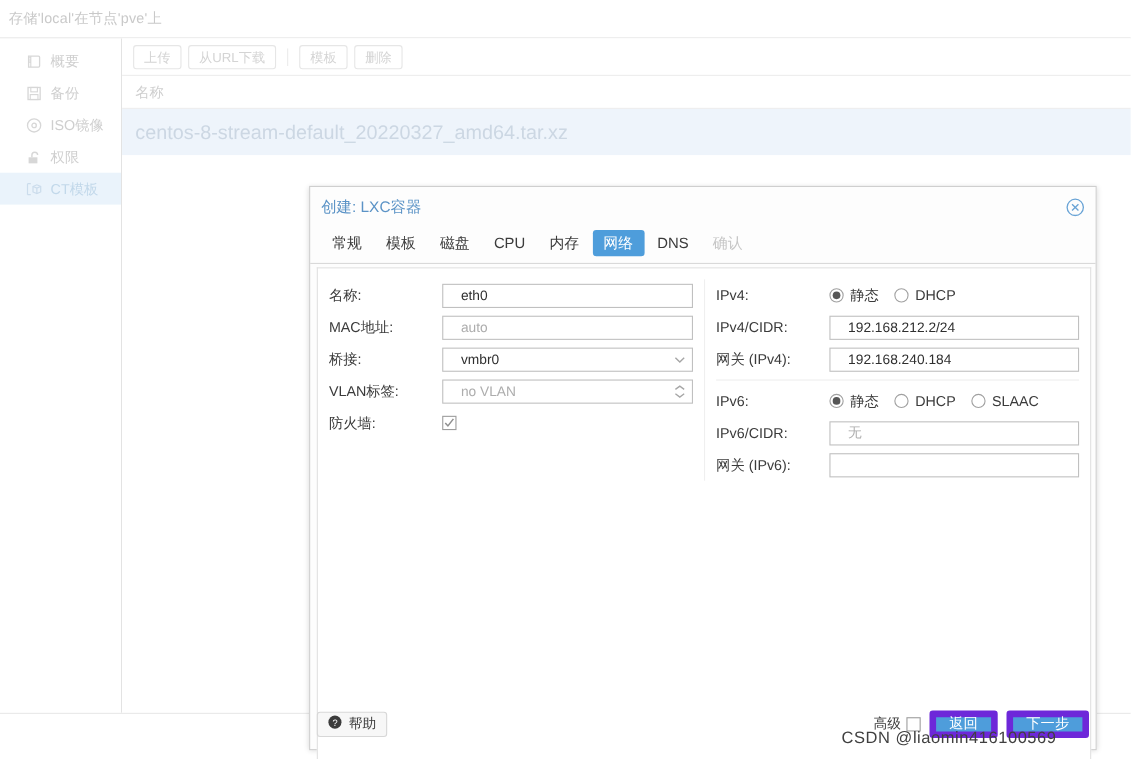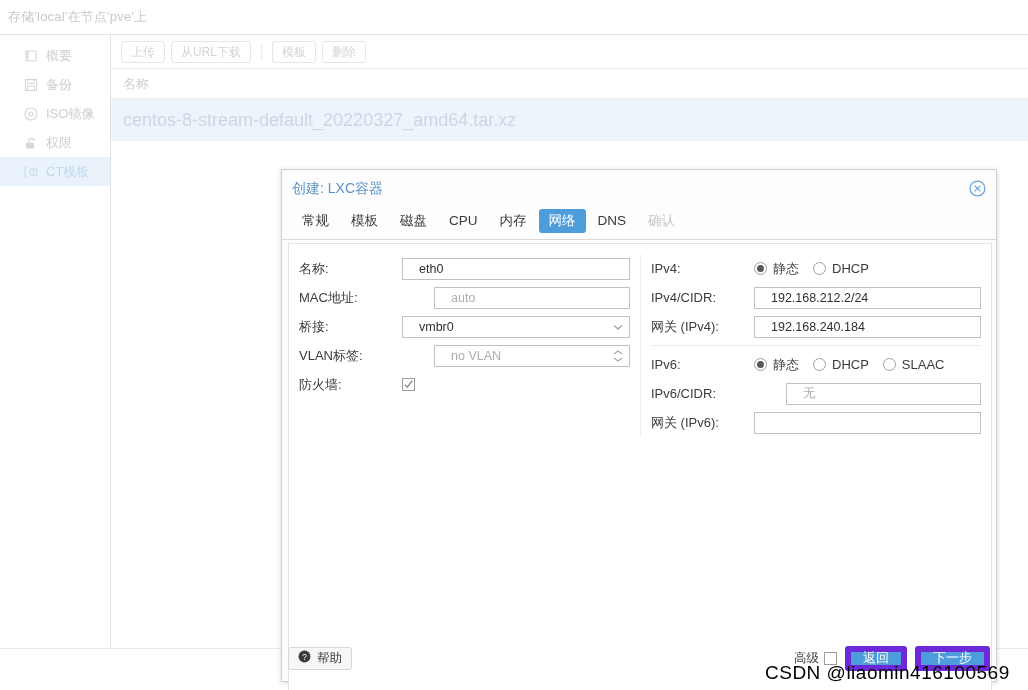"auto" .field.placeholder { margin-left: 32px -> none }
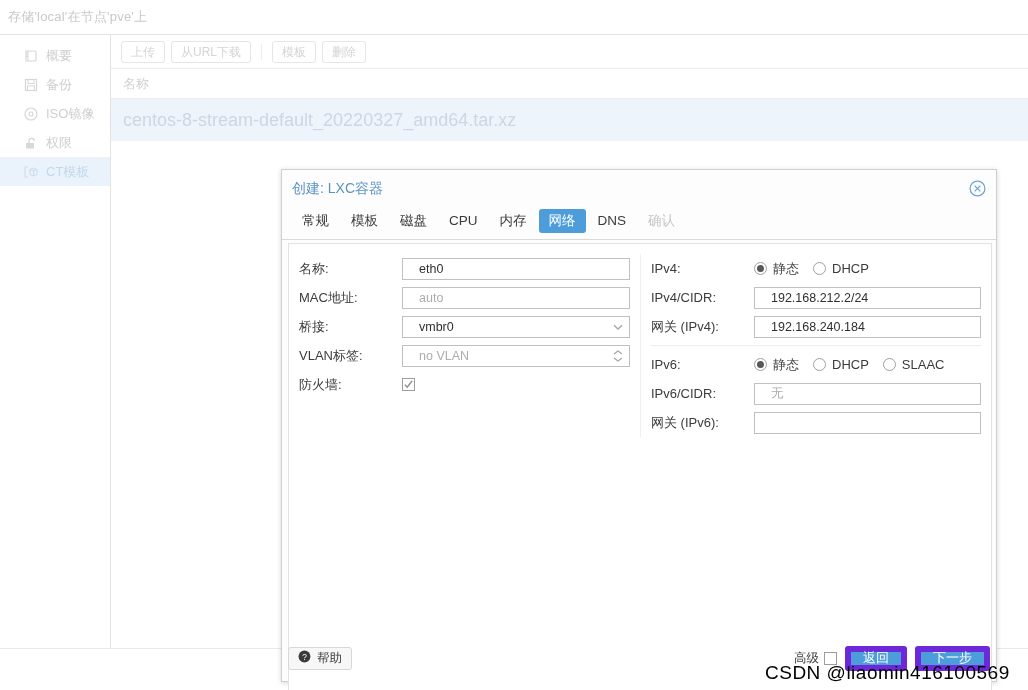"CSDN @liaomin416100569" .watermark { color: #000000 -> #404040; font-size: 19px -> 15px }
